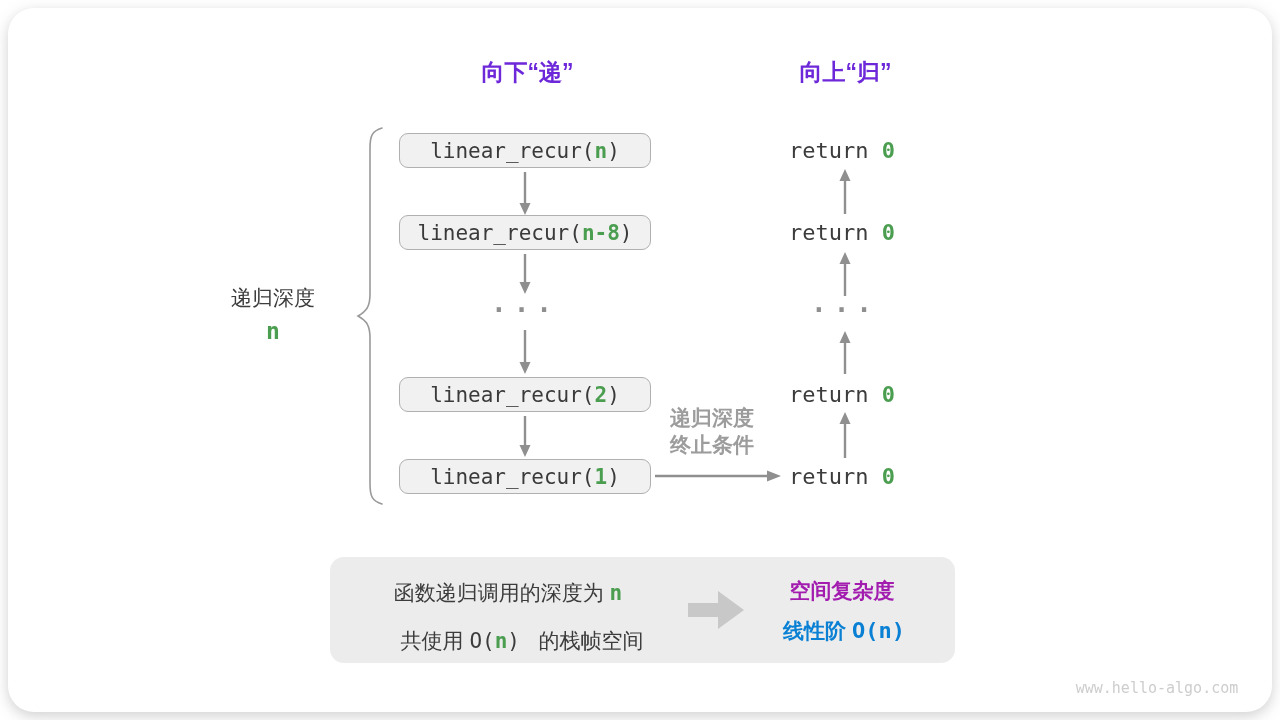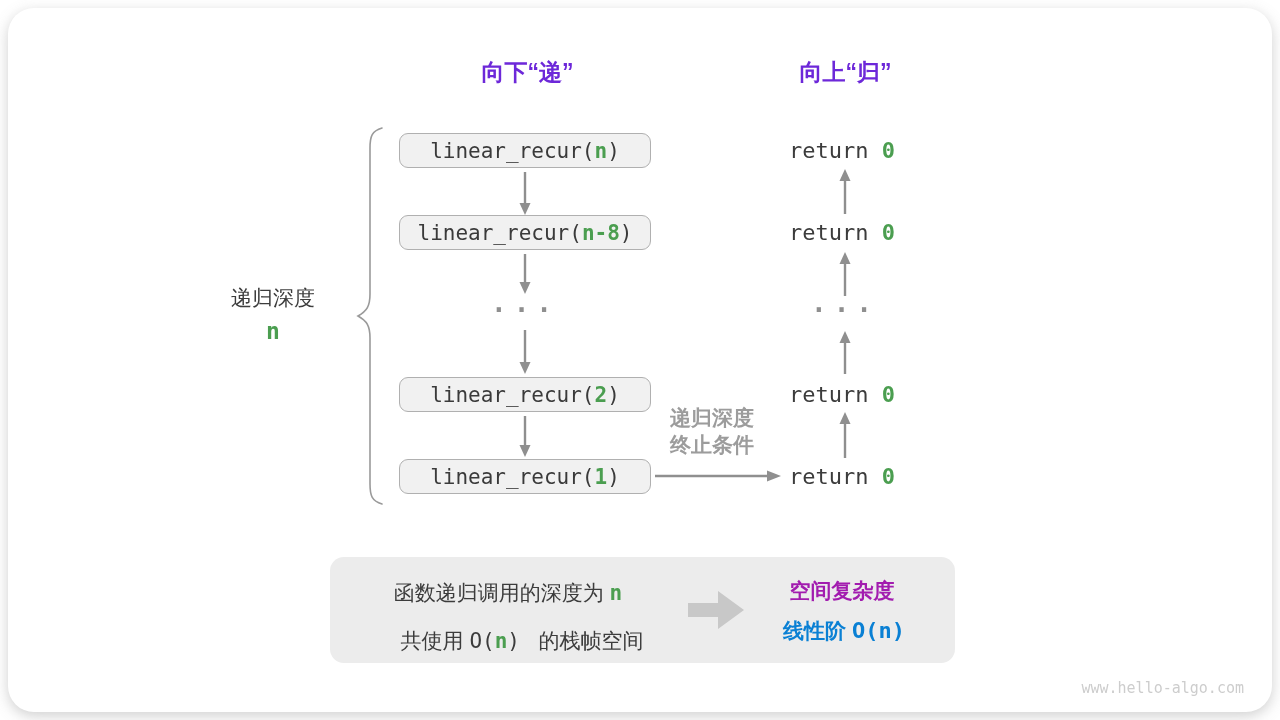"www.hello-algo.com" .watermark { text-align: right -> center }
